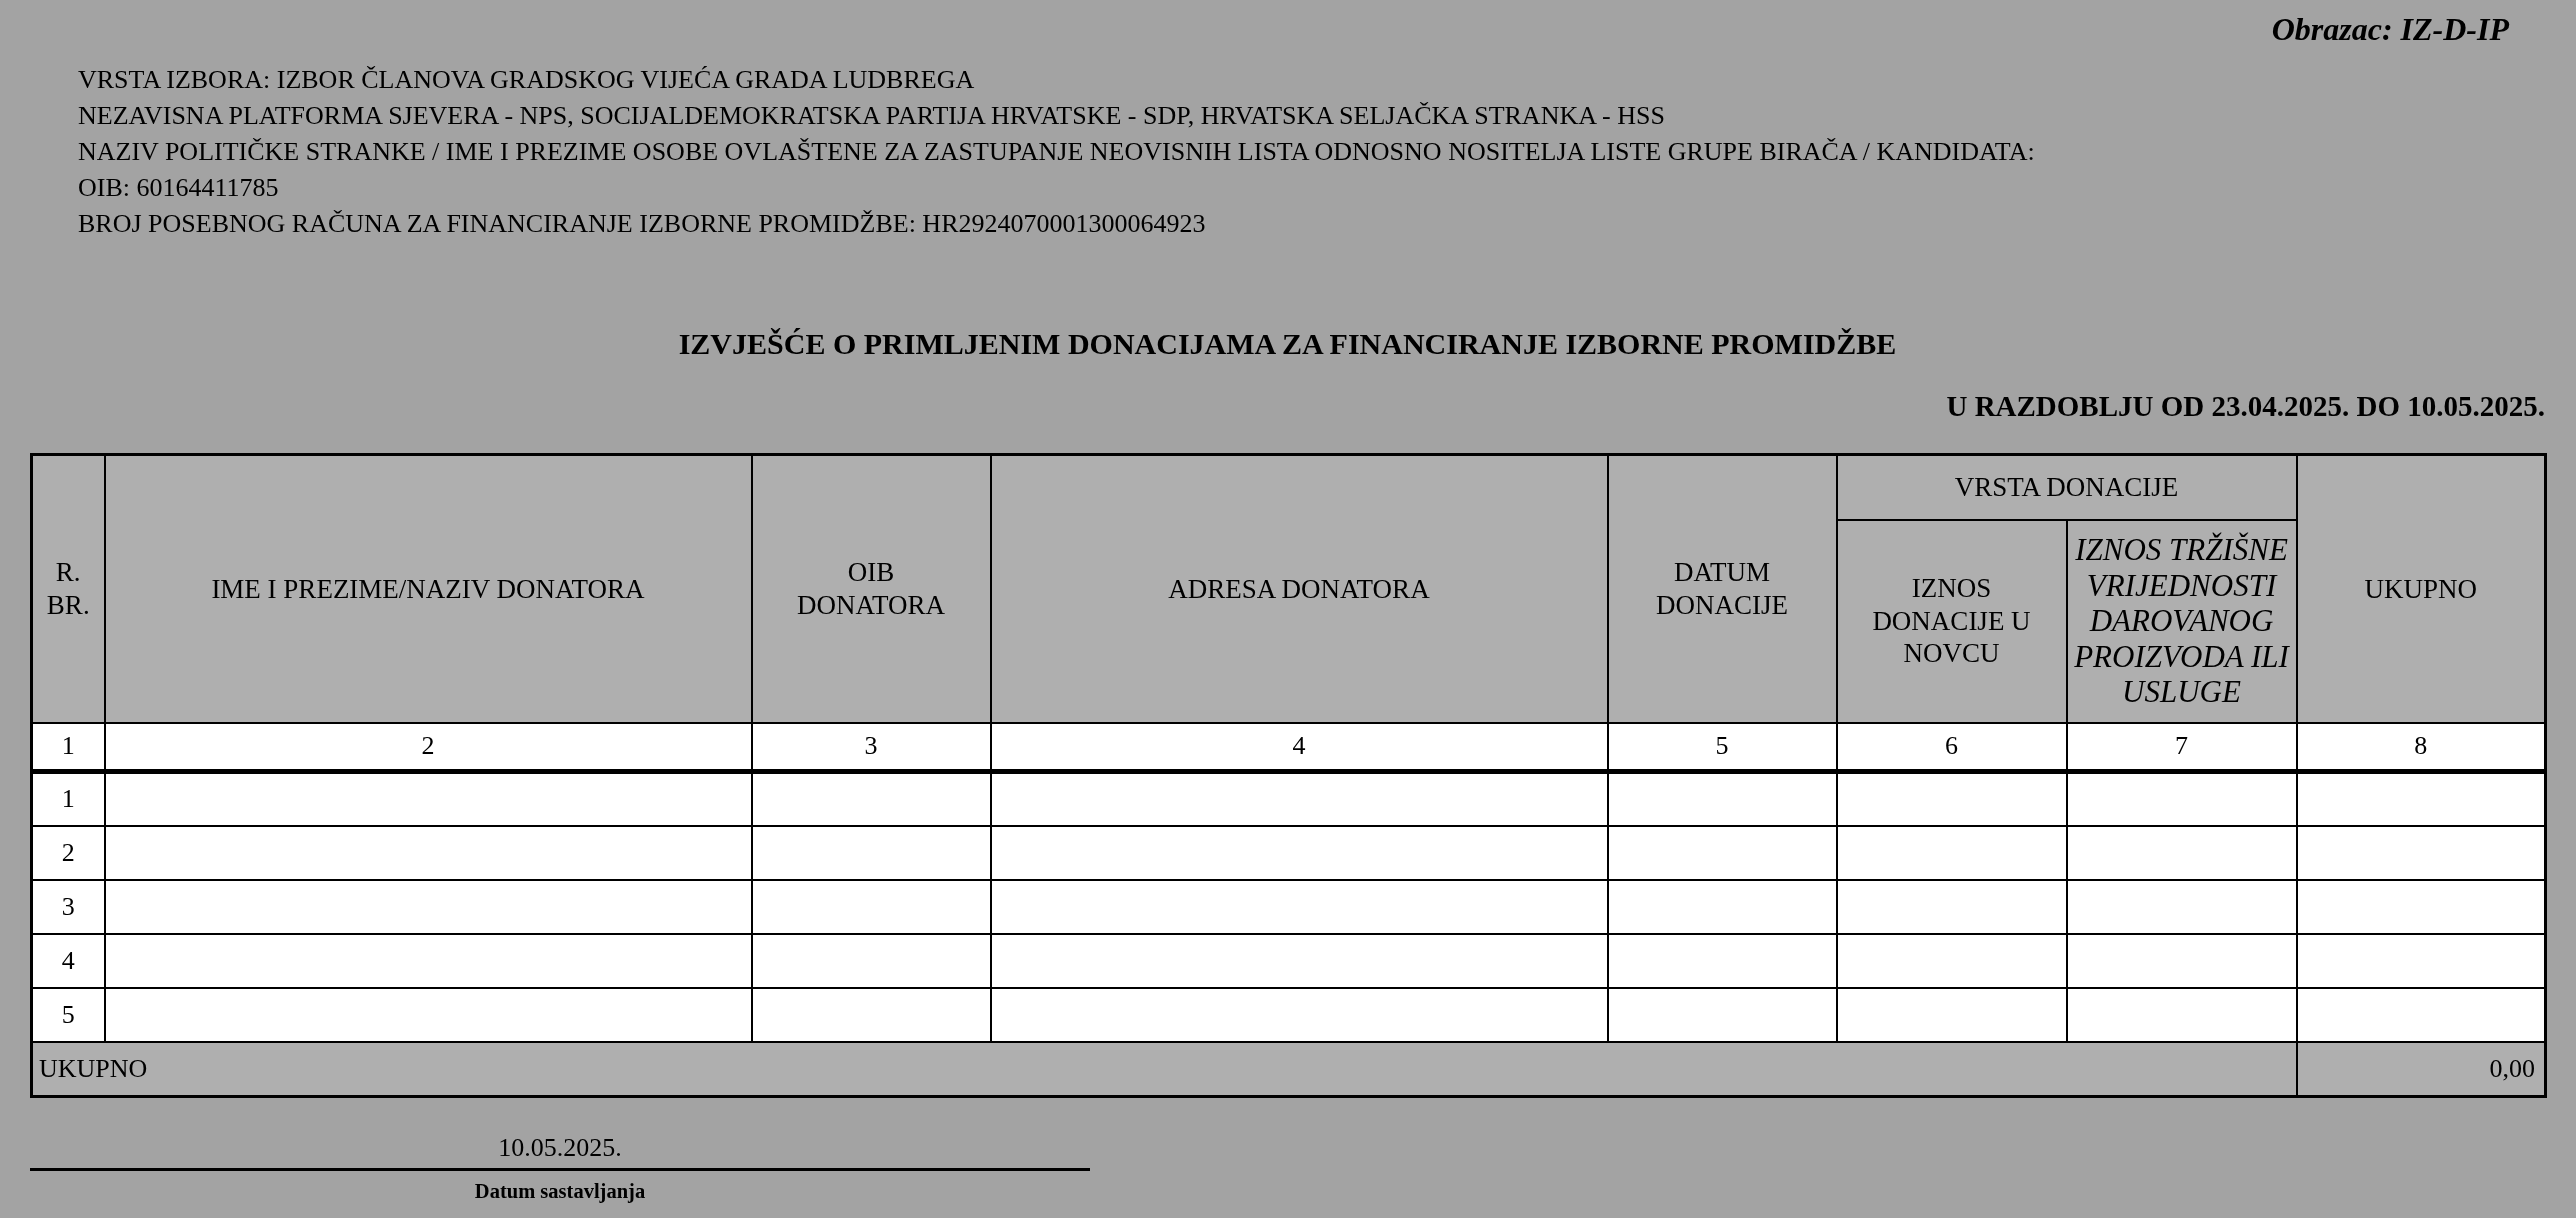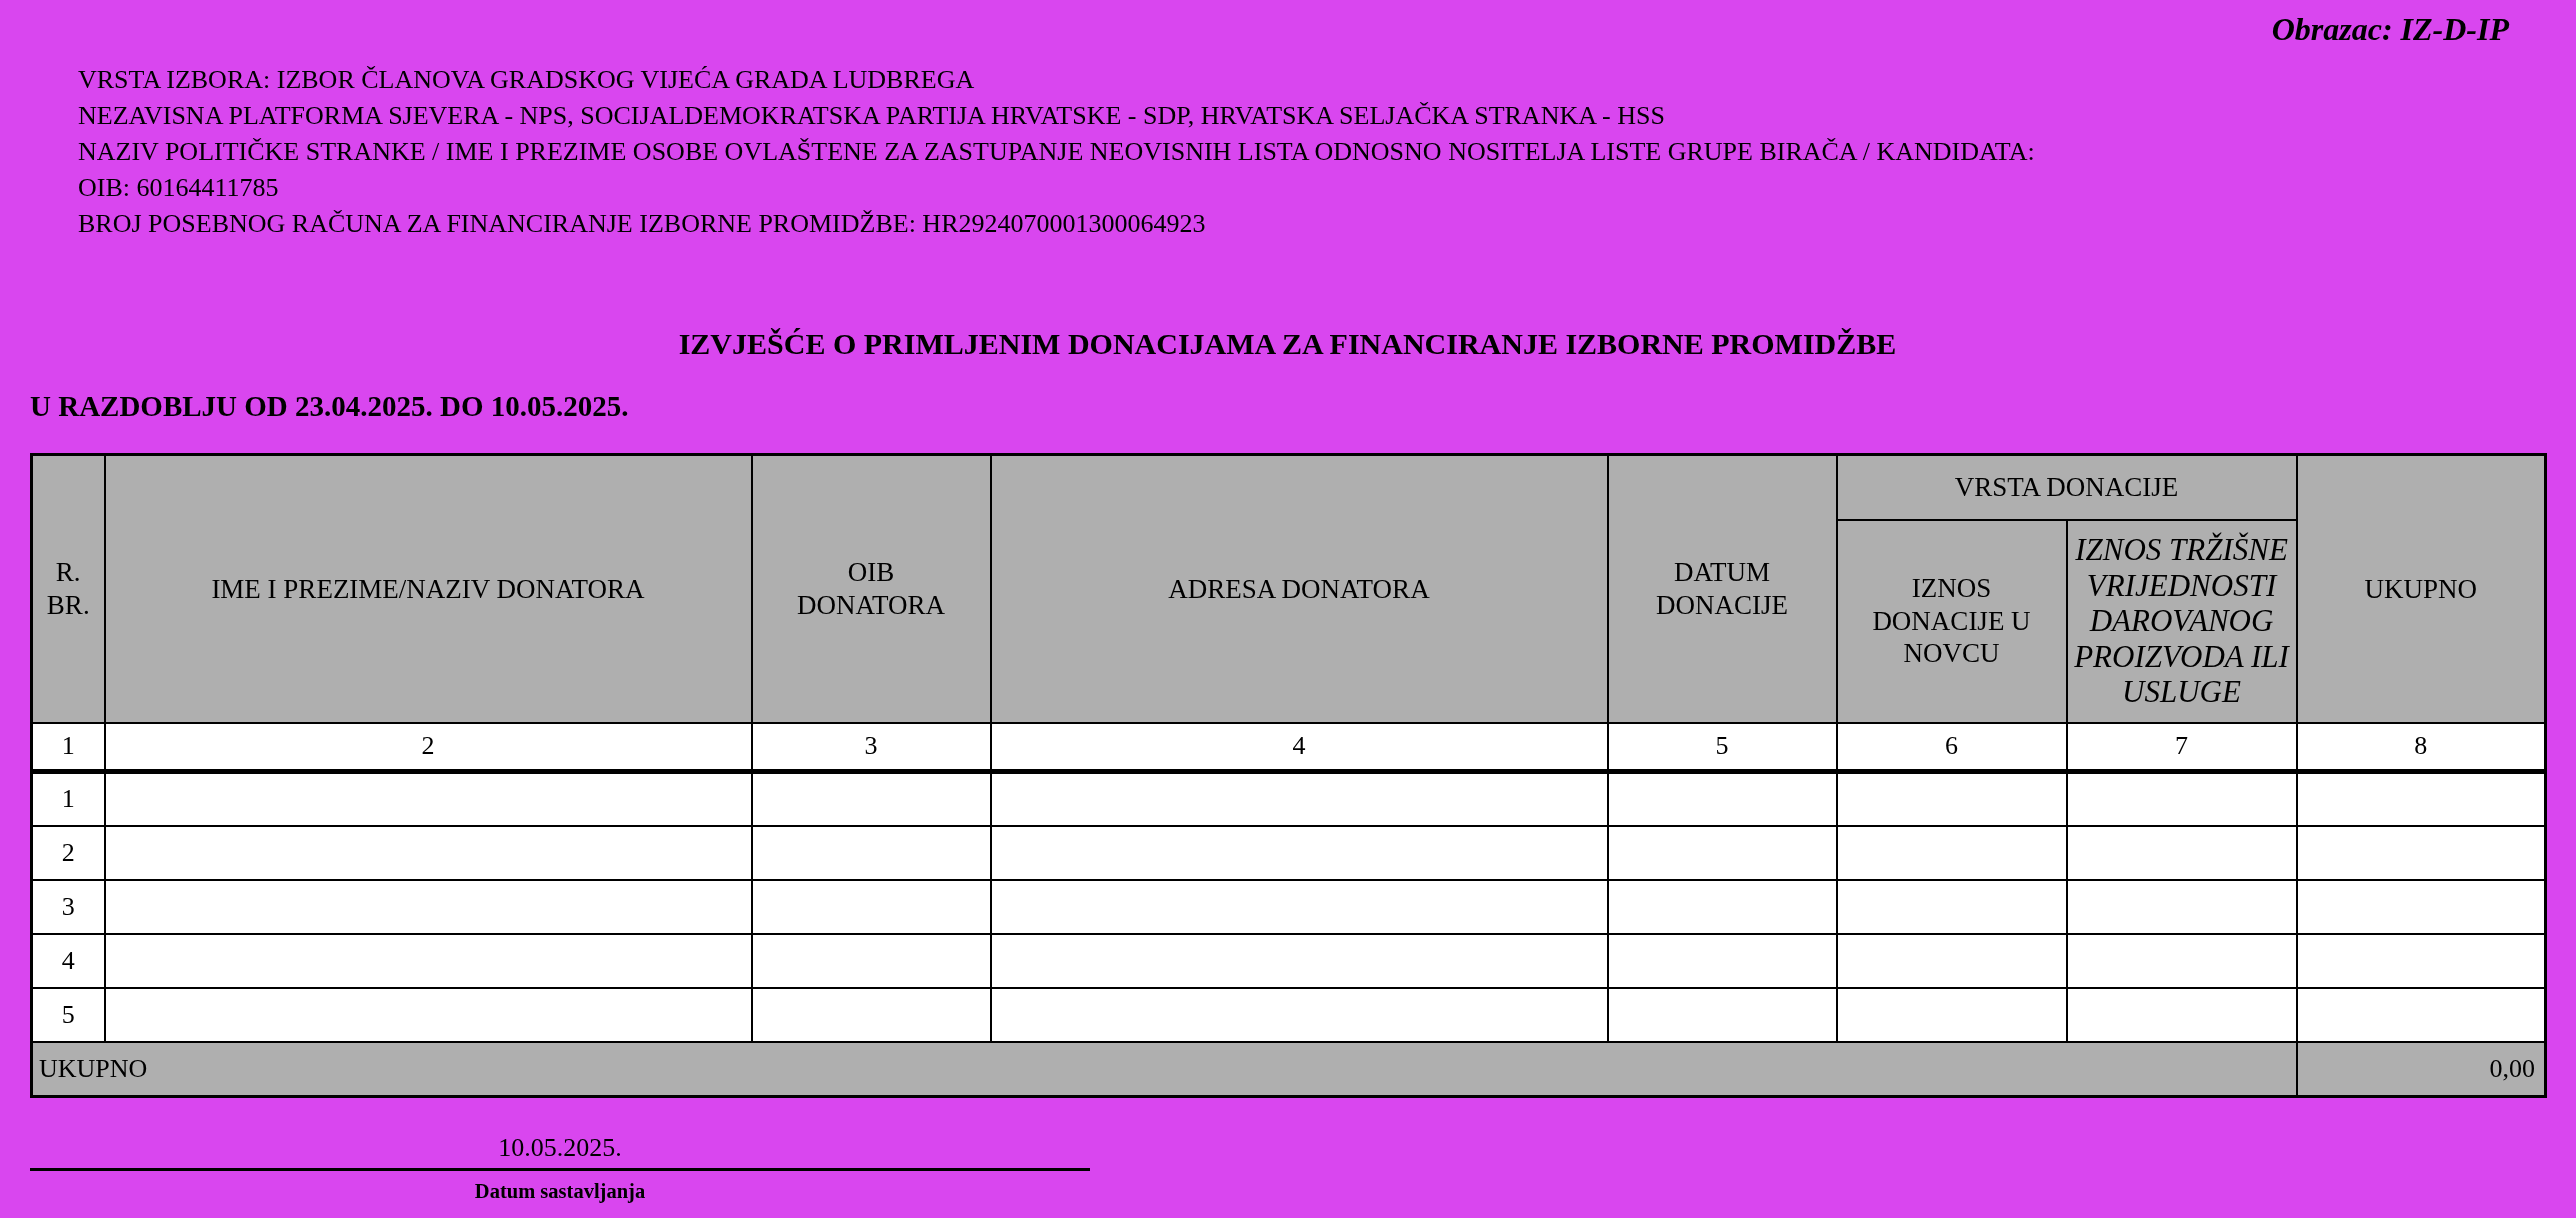"Obrazac: IZ-D-IP" .page { background: #d946ef -> #a3a3a3 }
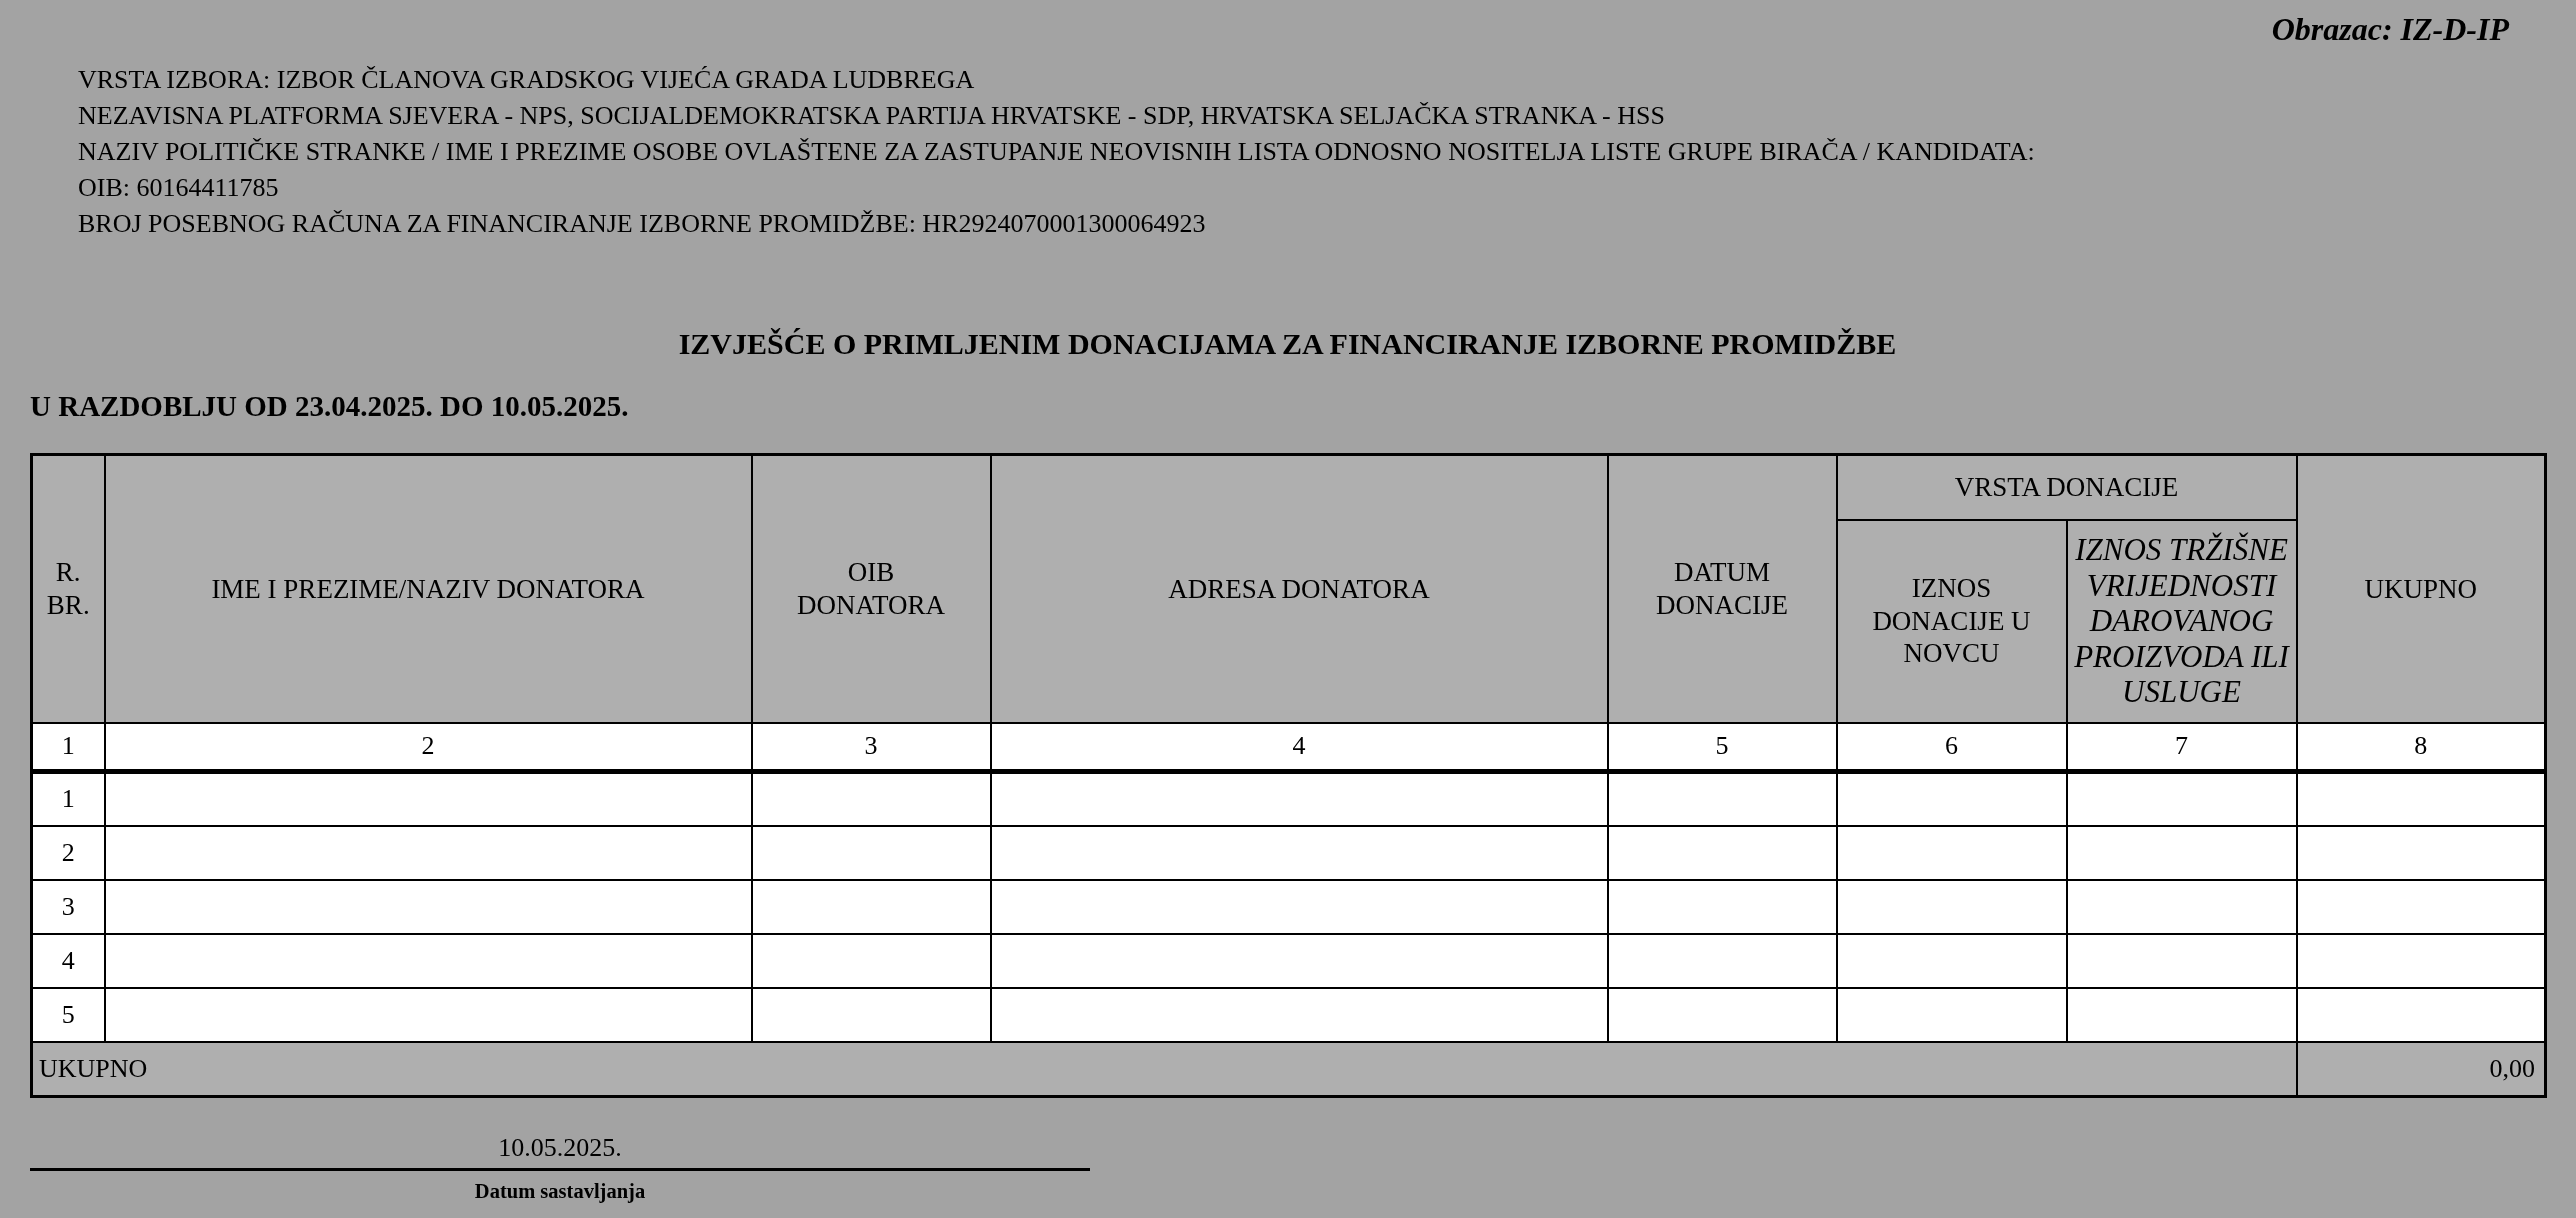"U RAZDOBLJU OD 23.04.2025. DO" .report-subtitle { text-align: left -> right }
